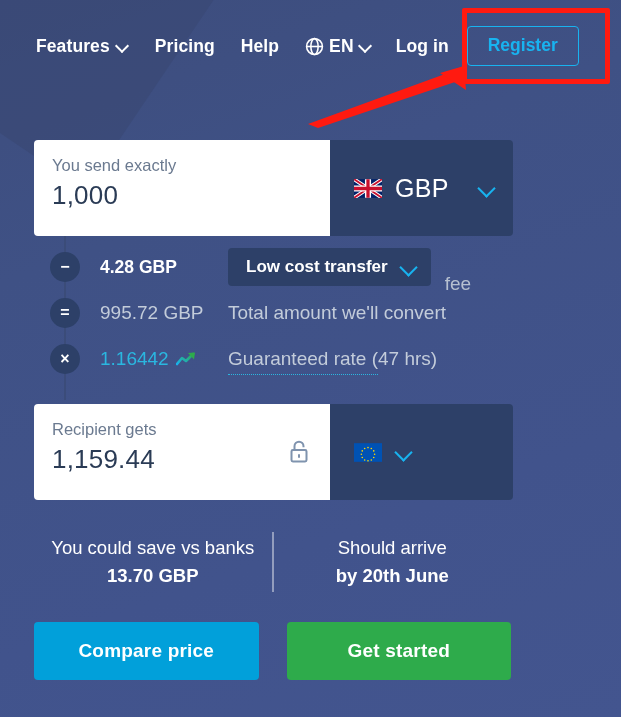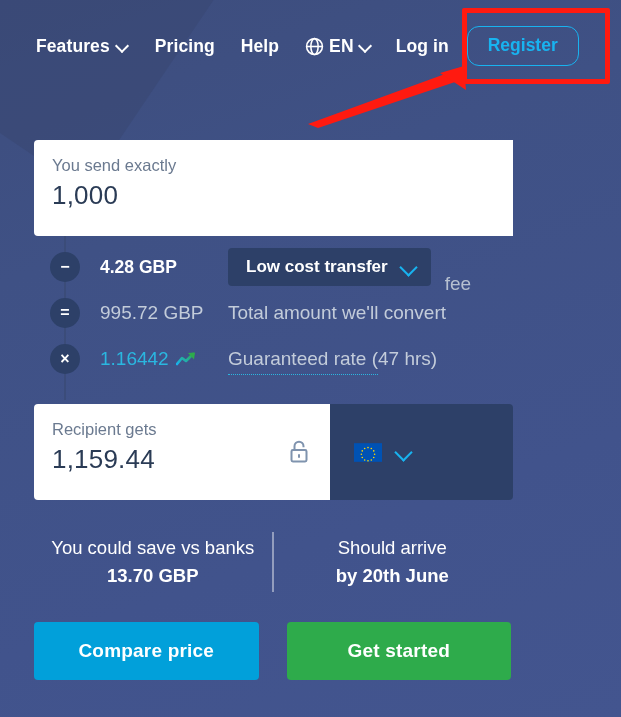"Register" .register-btn { border-radius: 12px -> 4px }
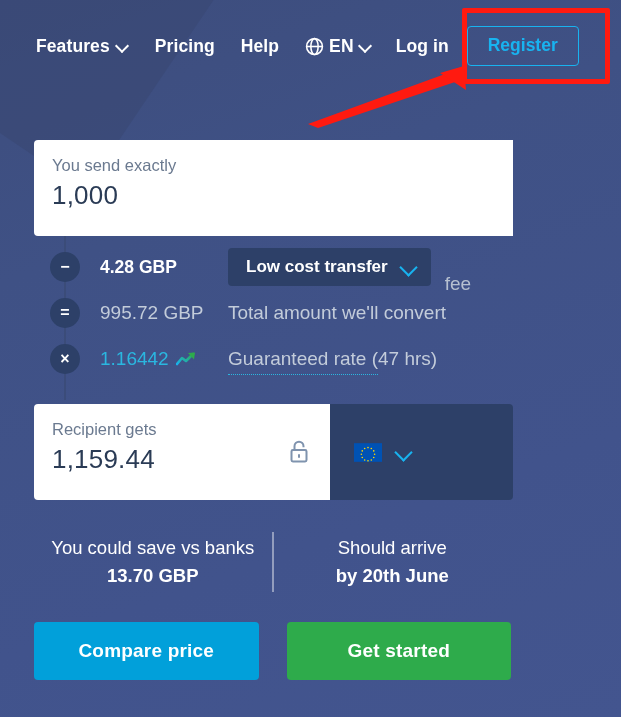"GBP" div.currency-sel { html: none -> <div> <svg> <rect></rect> <path></path> <path></path> <path></path> <path></path> </svg> <span>GBP</span> <span></span> </div> }
